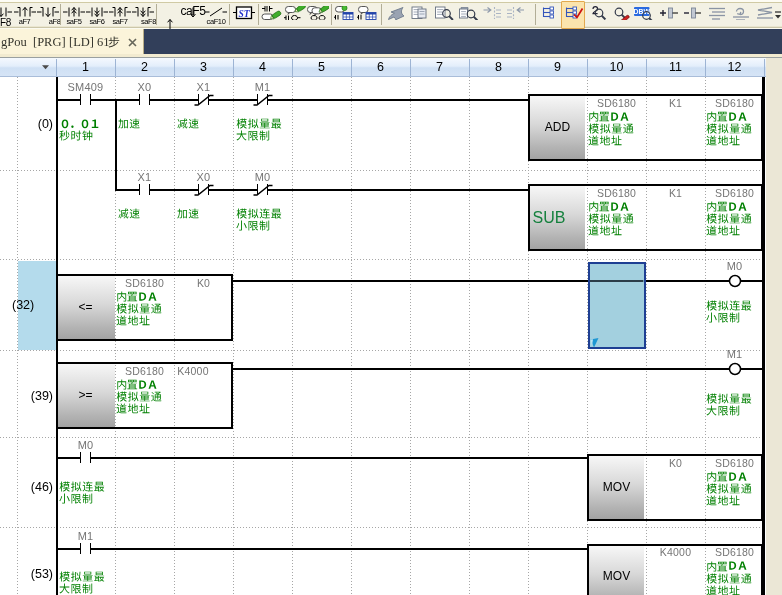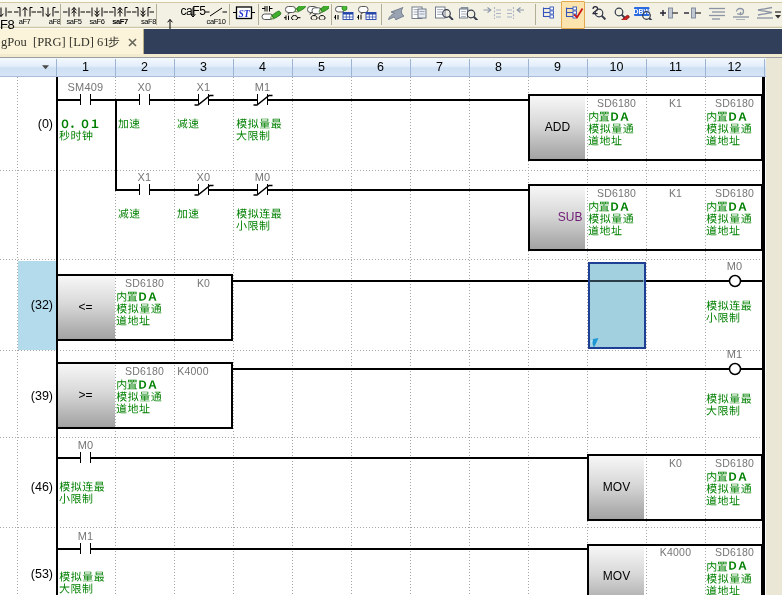"F8" div { font-size: 13px -> 10px }
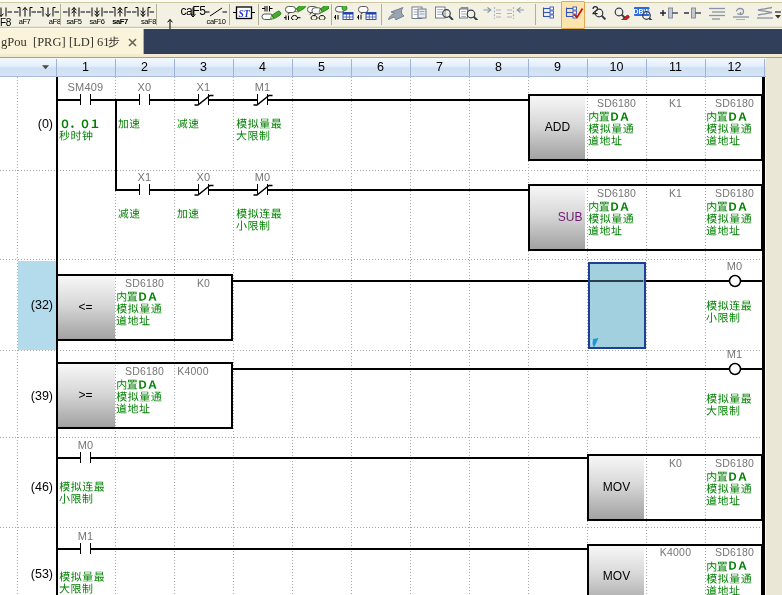"saF7" div { font-weight: bold -> none }
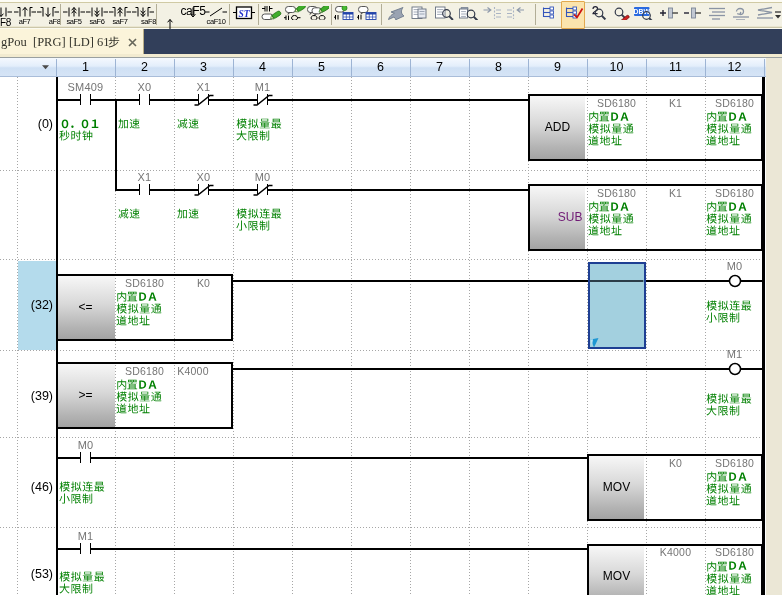"SUB" div { color: #701a75 -> #15803d; font-size: 12px -> 16px; text-align: right -> left }
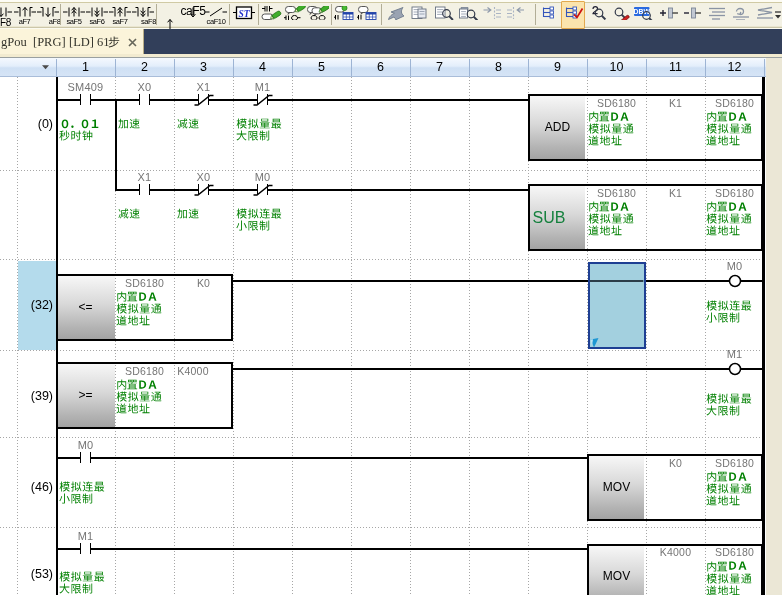"(32)" div { text-align: right -> left }
